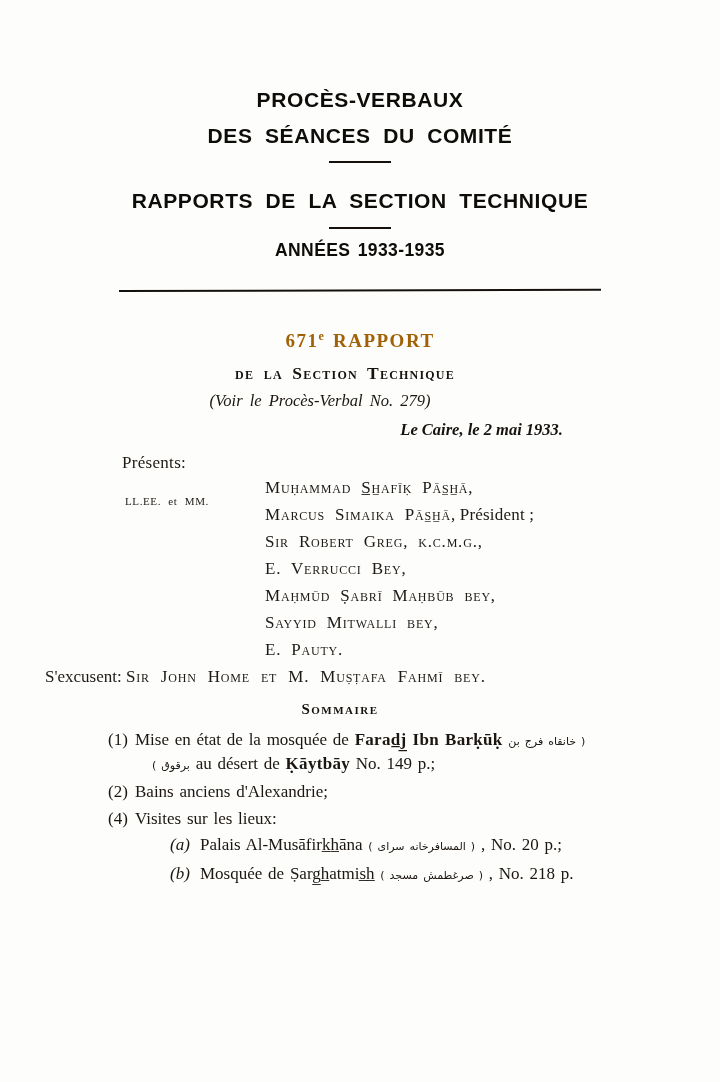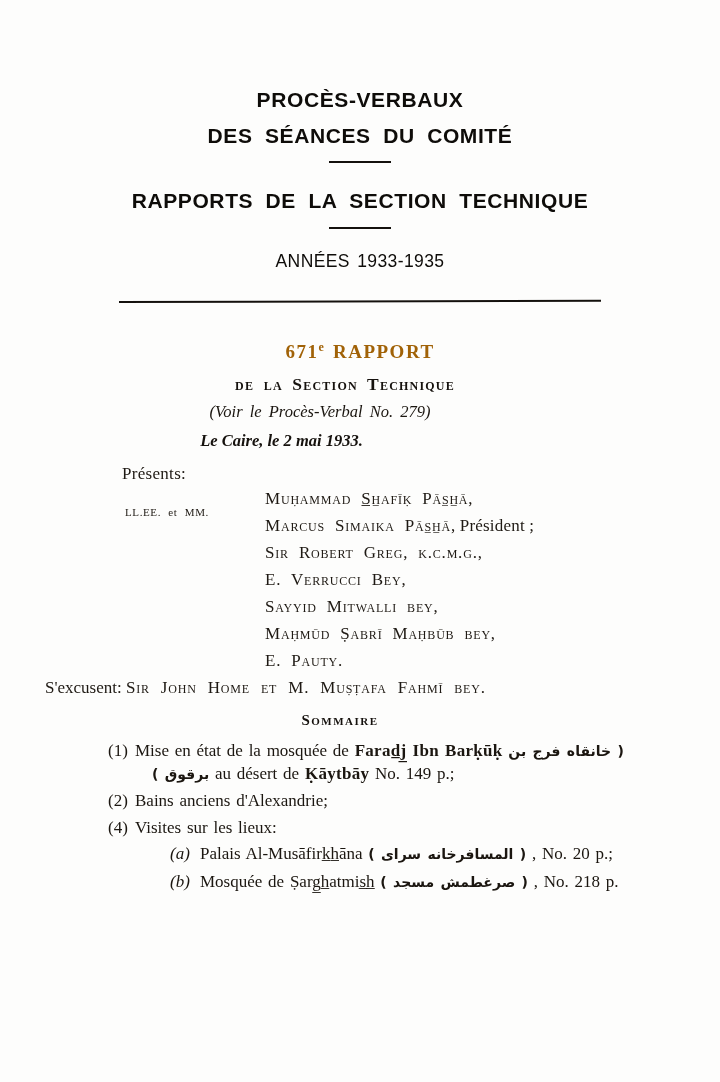"ANNÉES 1933-1935" .h2 { font-weight: 400 -> 700; margin-top: 21px -> 10px }
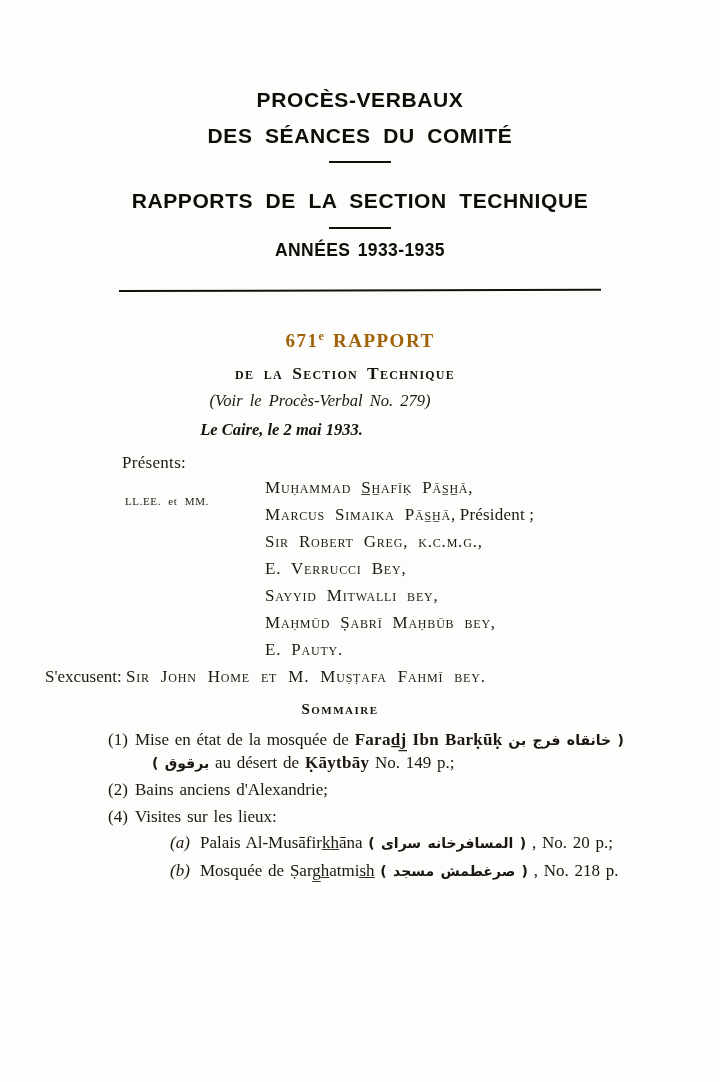"Le Caire, le 2 mai" .dateline { text-align: center -> right }
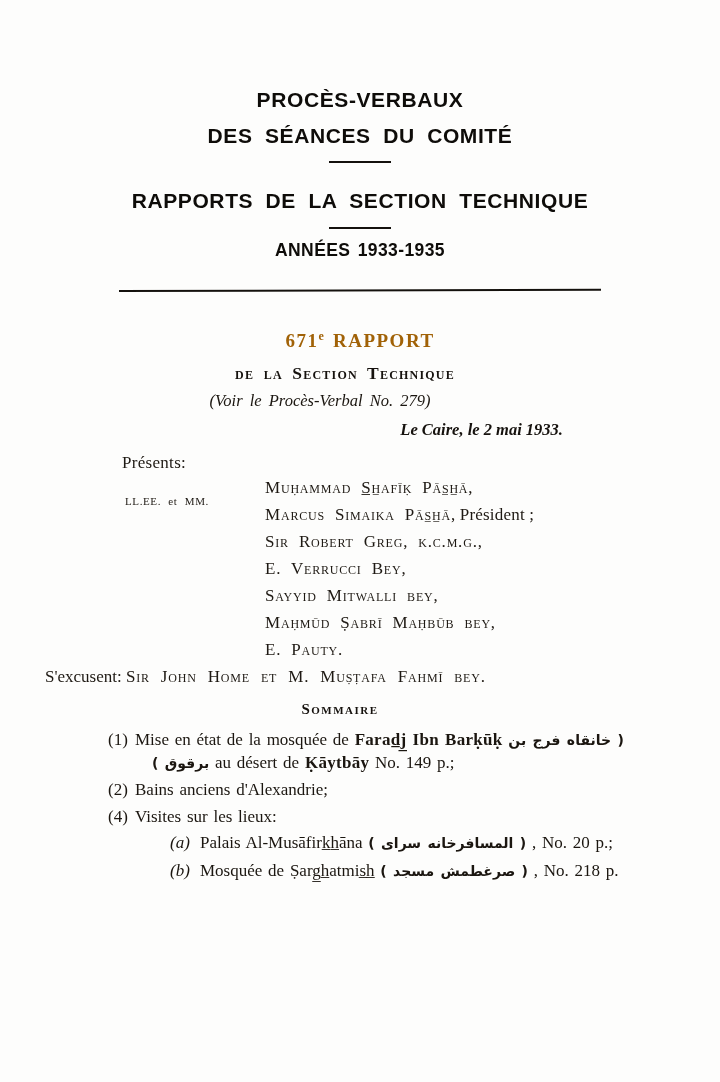"Sayyid Mitwalli bey," div.member-line { order: before "Maḥmūd Ṣabrī Maḥbūb bey," -> after "Maḥmūd Ṣabrī Maḥbūb bey," }
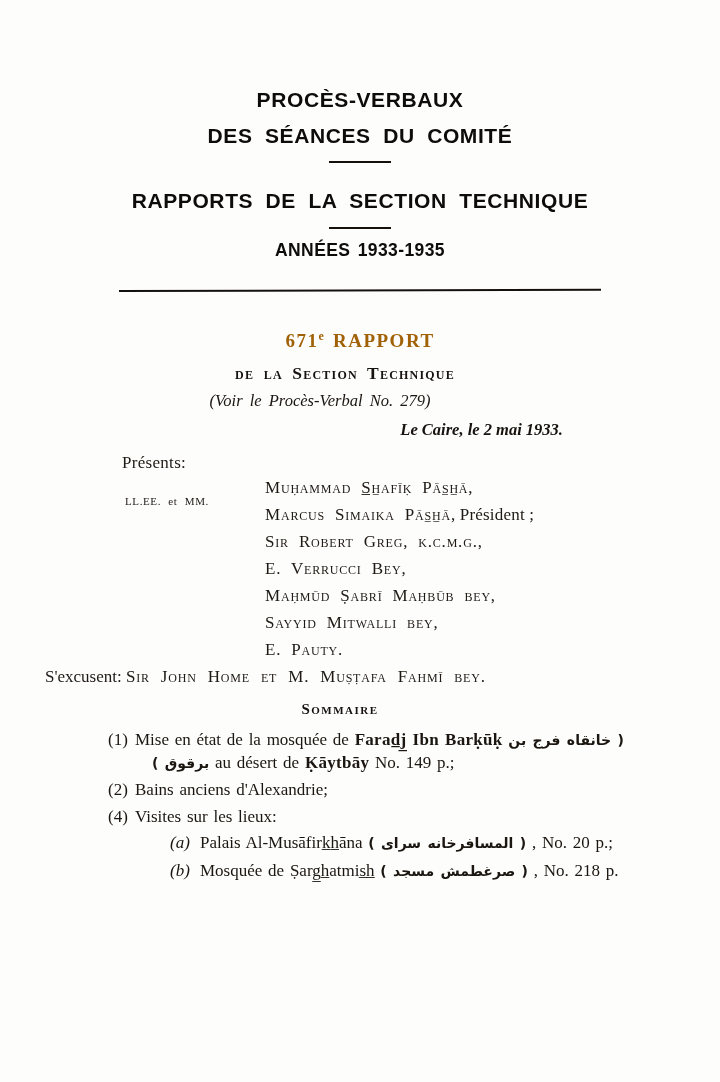"( خانقاه فرج بن" .seg-ar { font-size: 14px -> 11px; font-weight: bold -> none }
